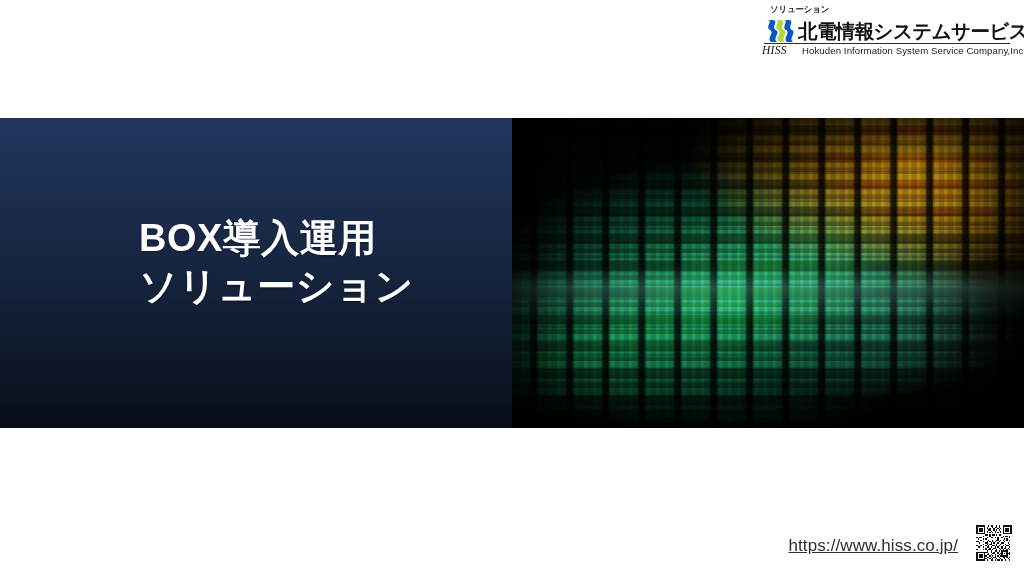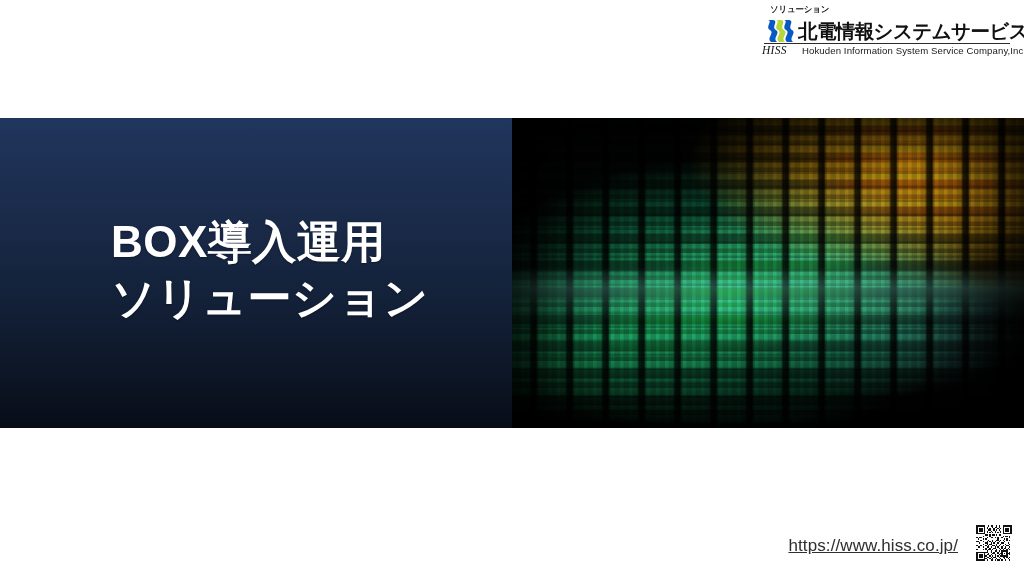"BOX導入運用" .banner-title { font-size: 44px -> 38px; left: 111px -> 139px }
